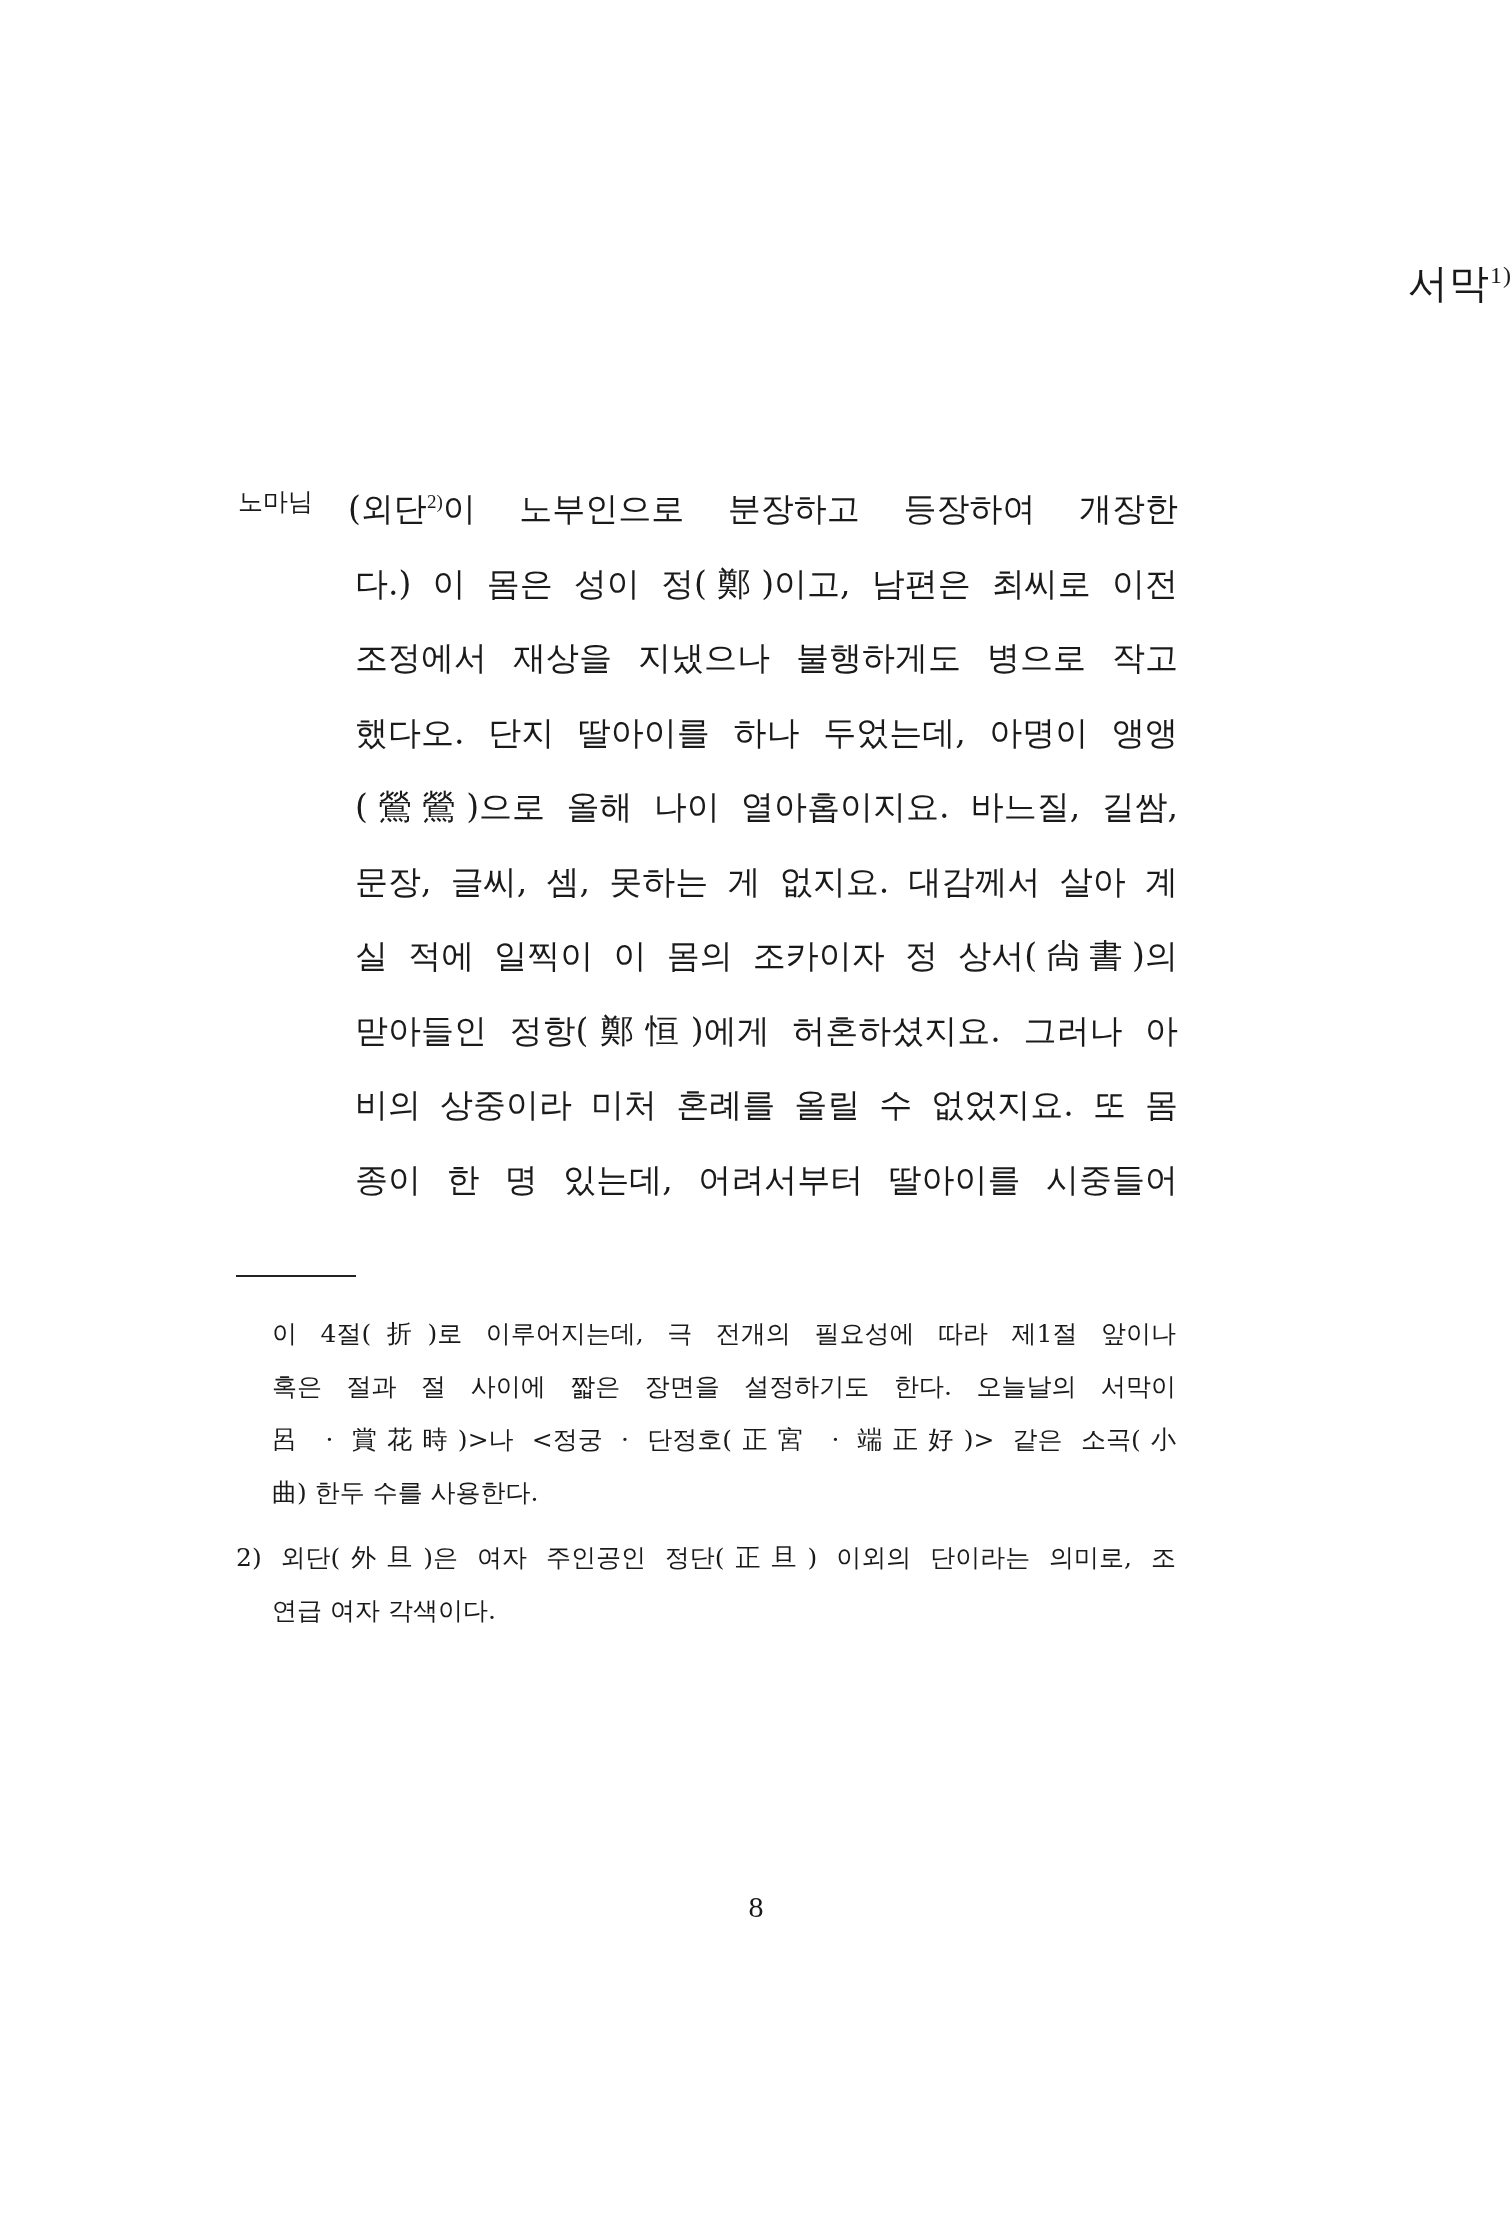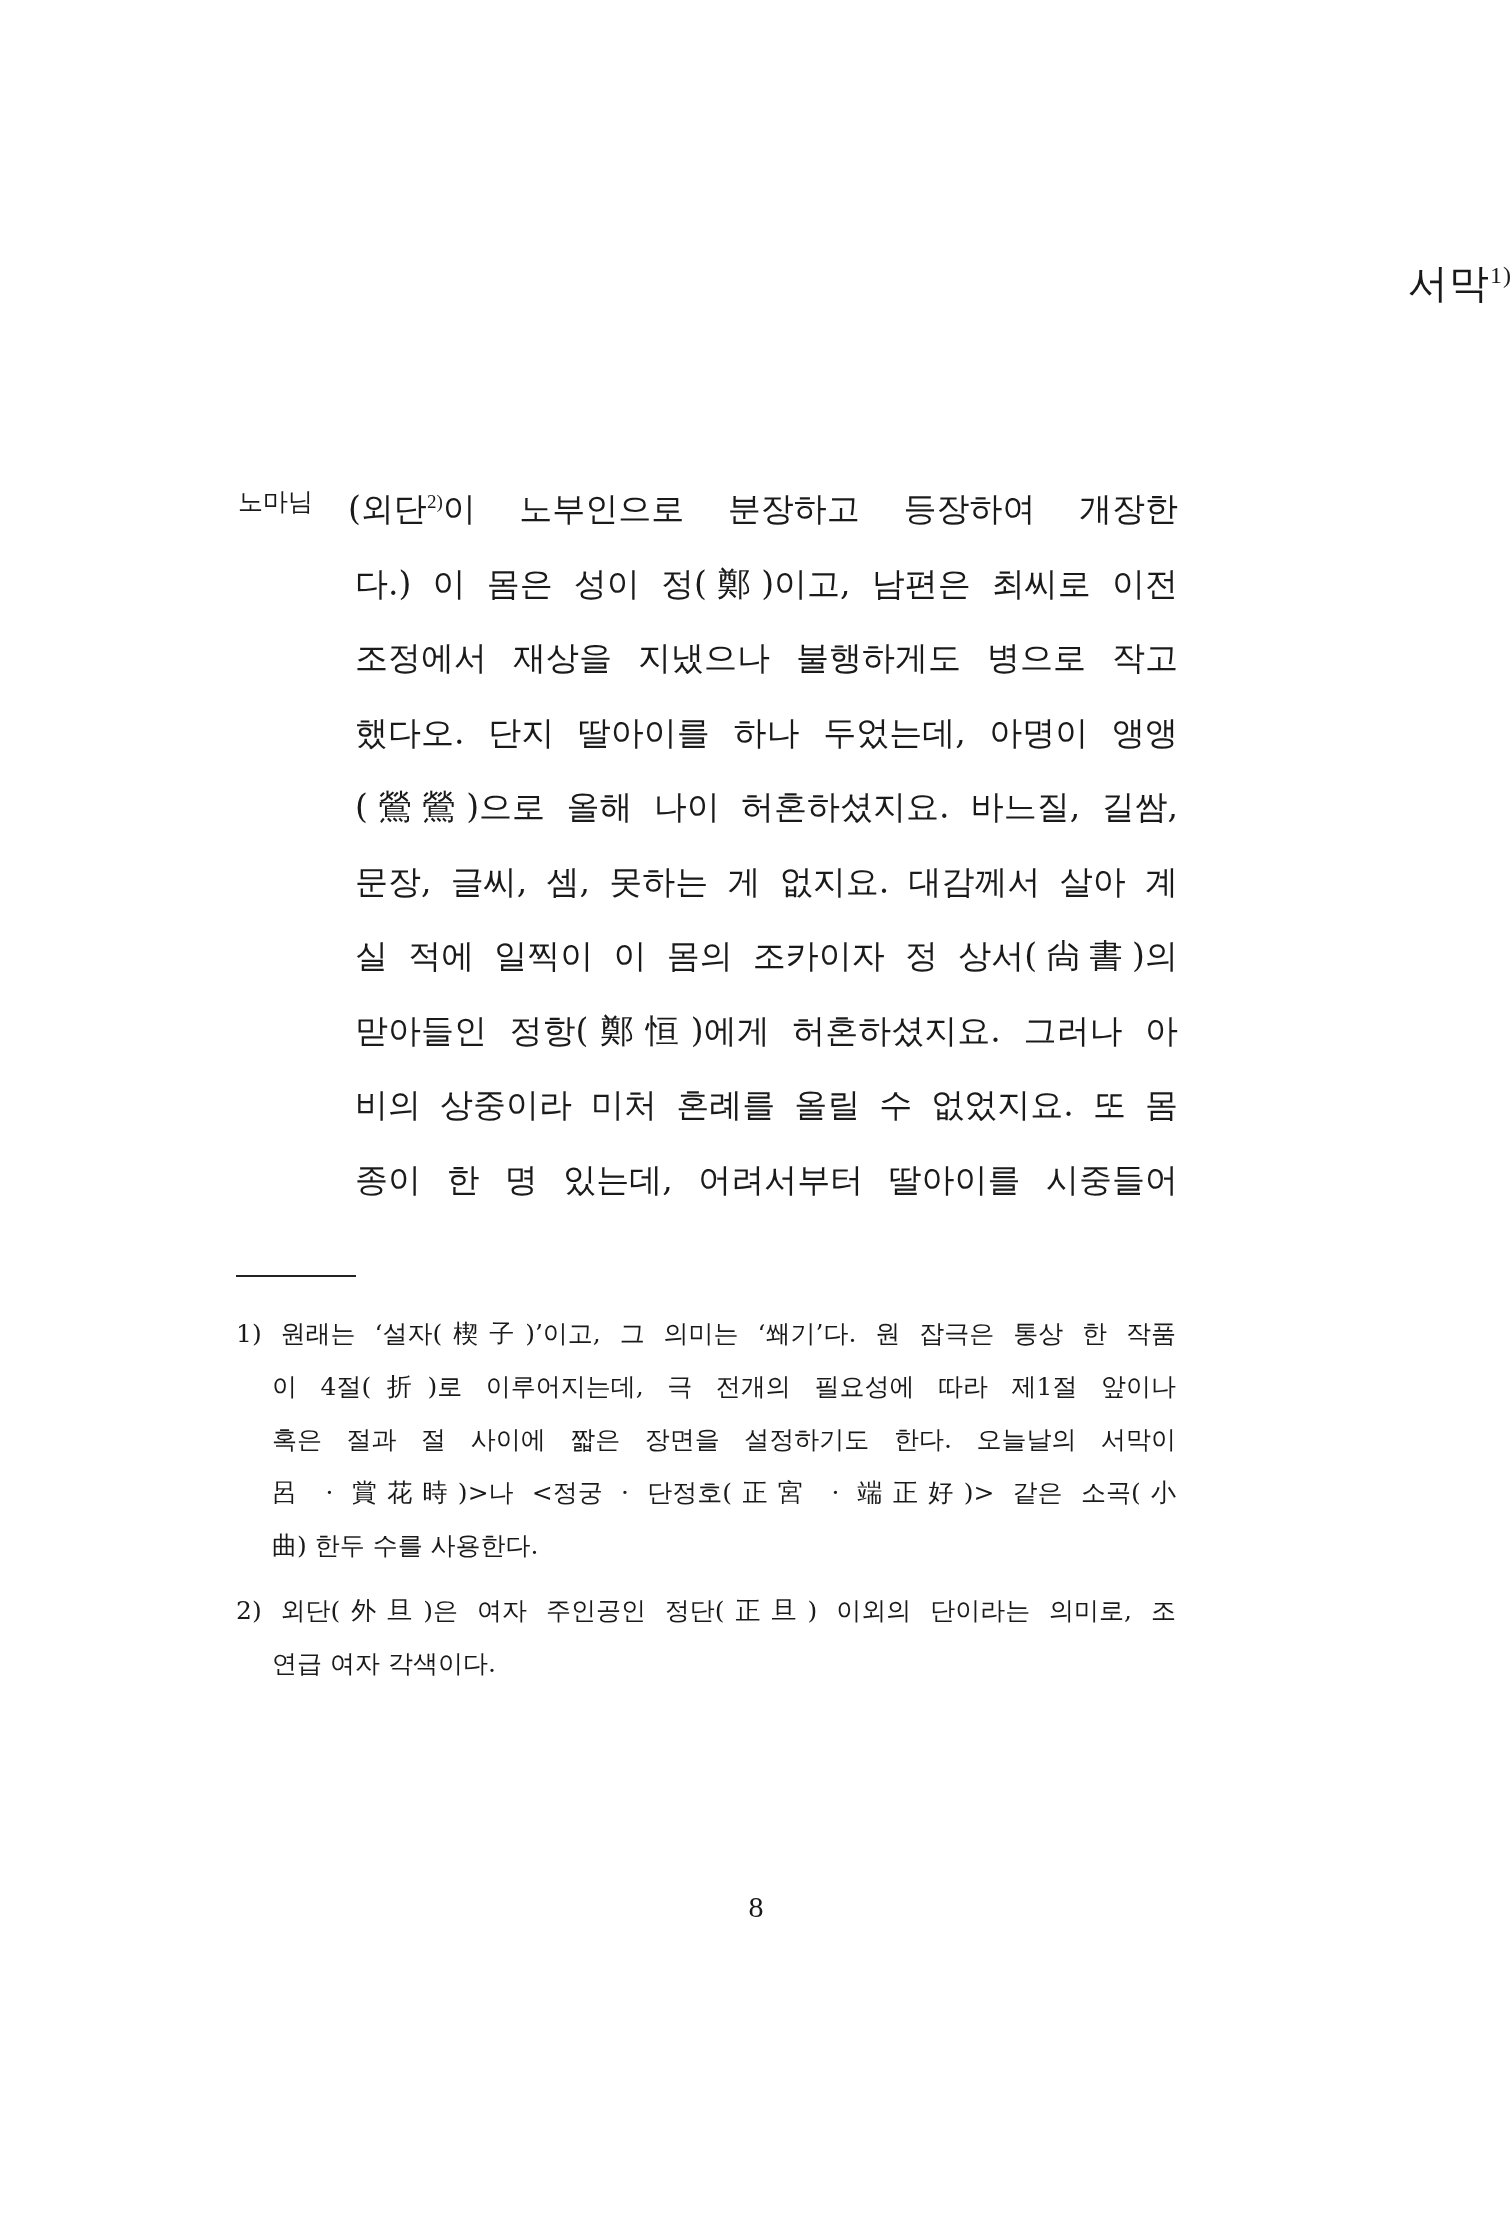"(鶯鶯)으로 올해 나이 허혼하셨지요. 바느질," span.body-line { text: 허혼하셨지요 -> 열아홉이지요 }
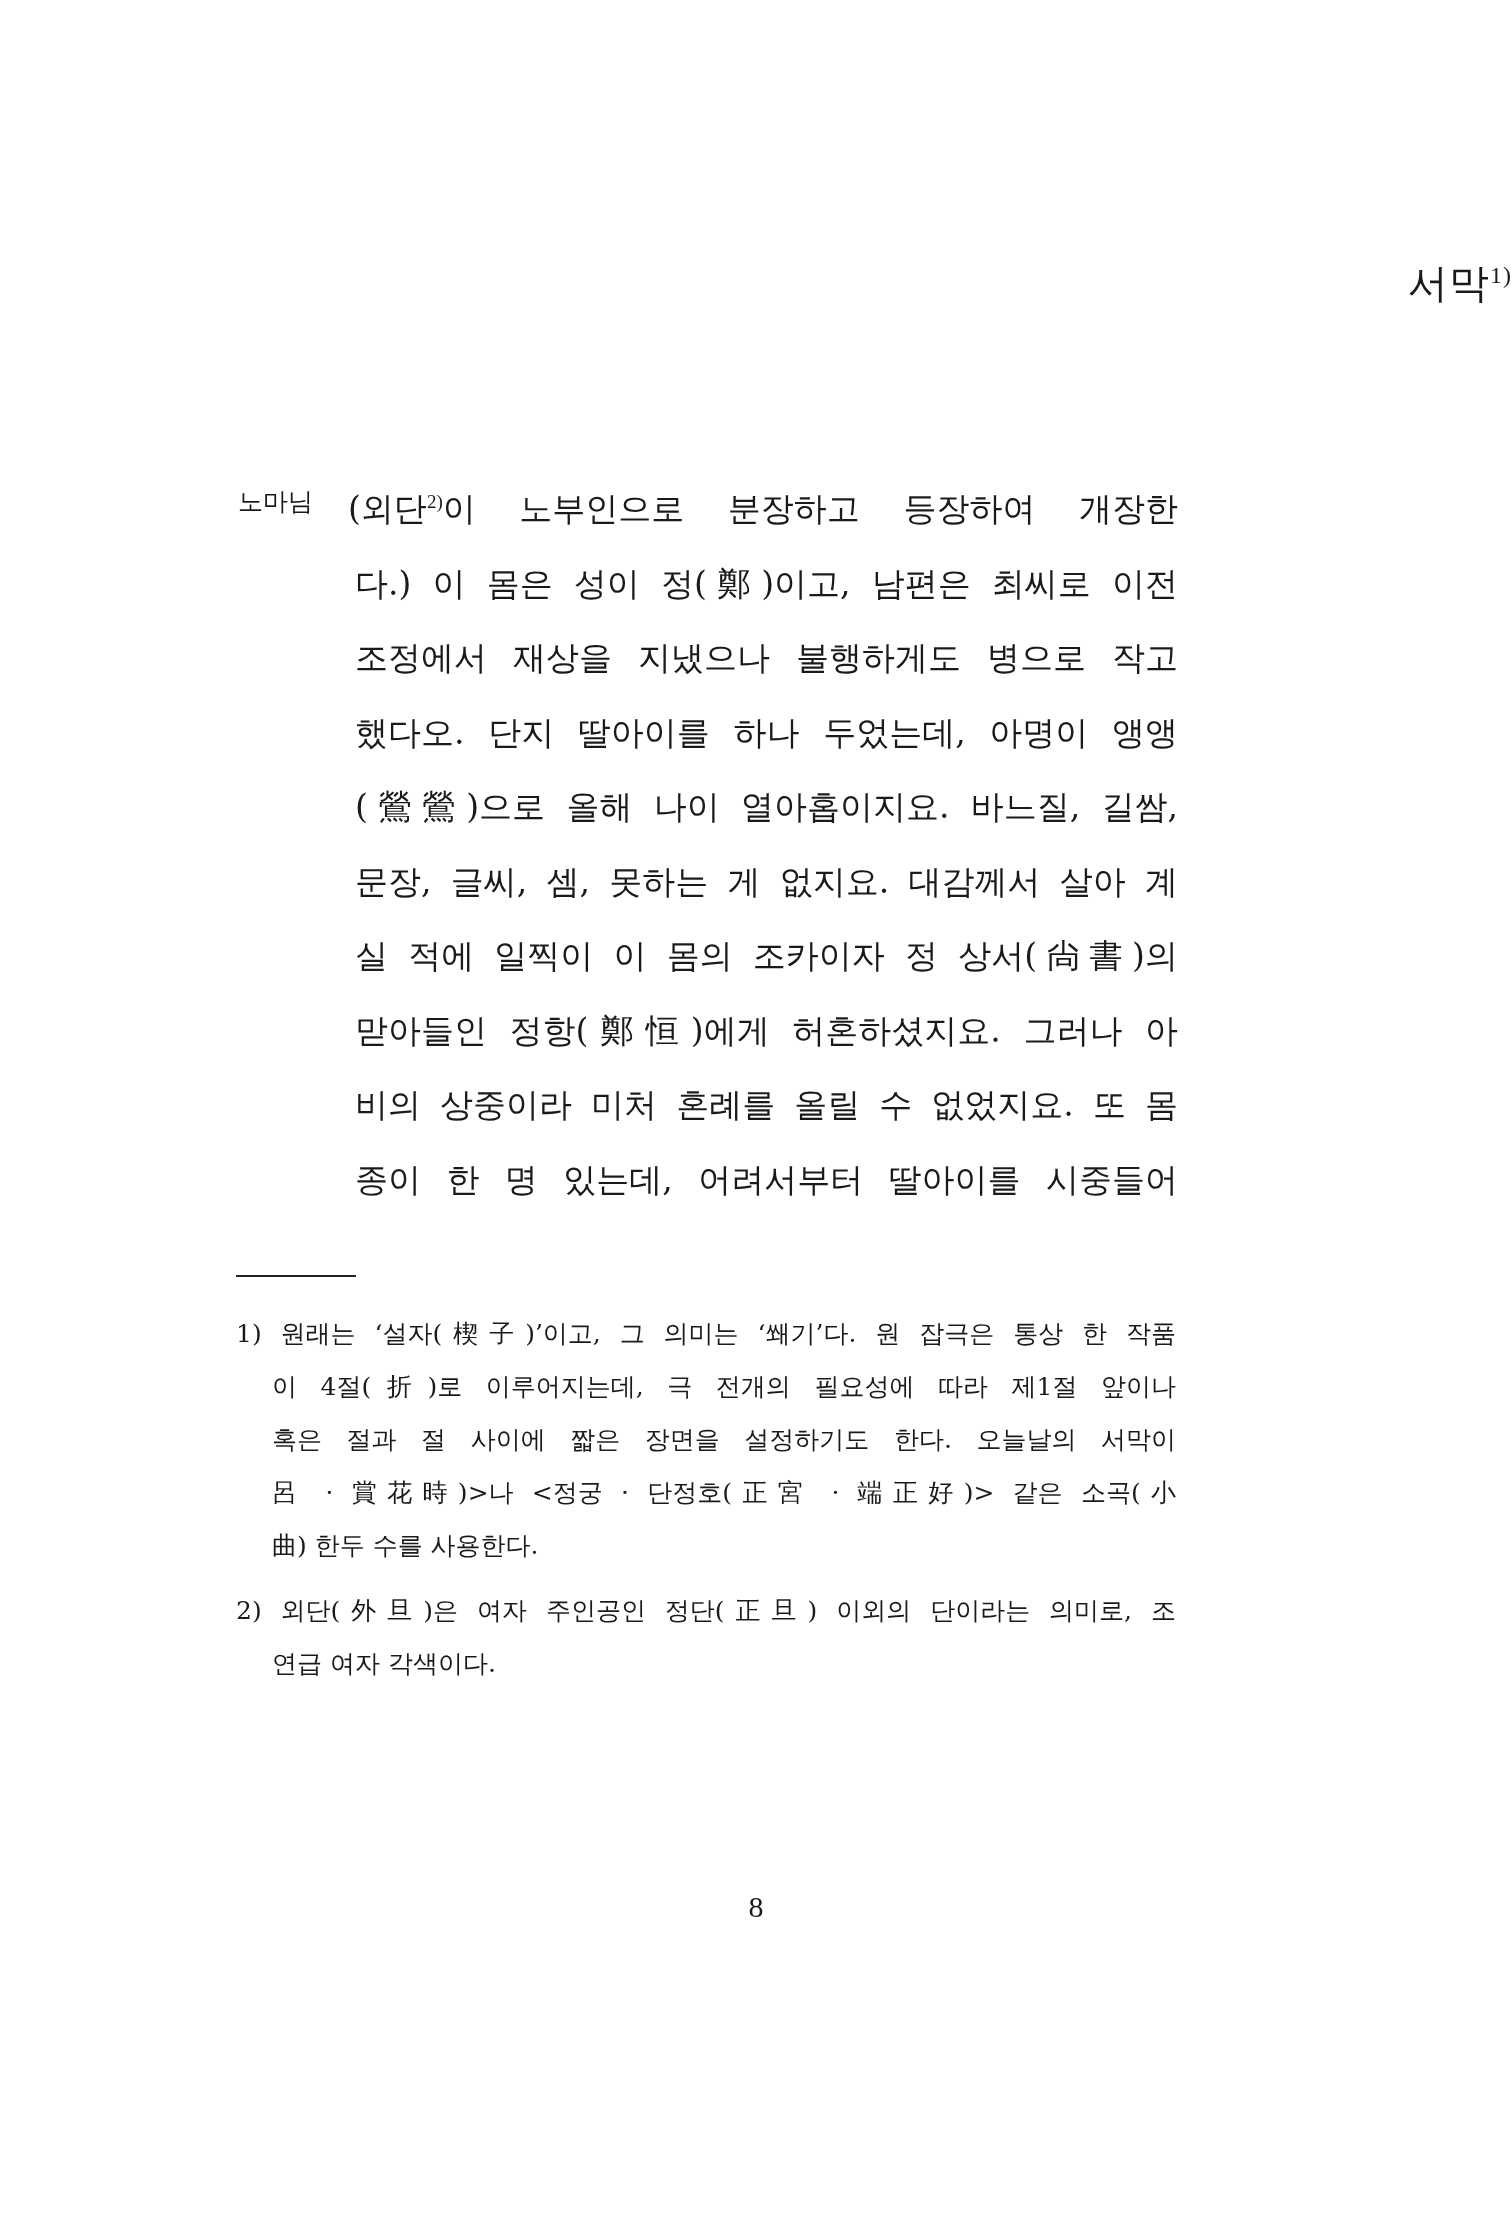"1) 원래는 ‘설자(楔子)’이고, 그 의미는" span.fn-line { html: <span>1) 원래는 ‘설자(楔子)’이고, 그 의미는 ‘쐐기’다. 원 잡극은 통상 한 작품</span> -> none }
